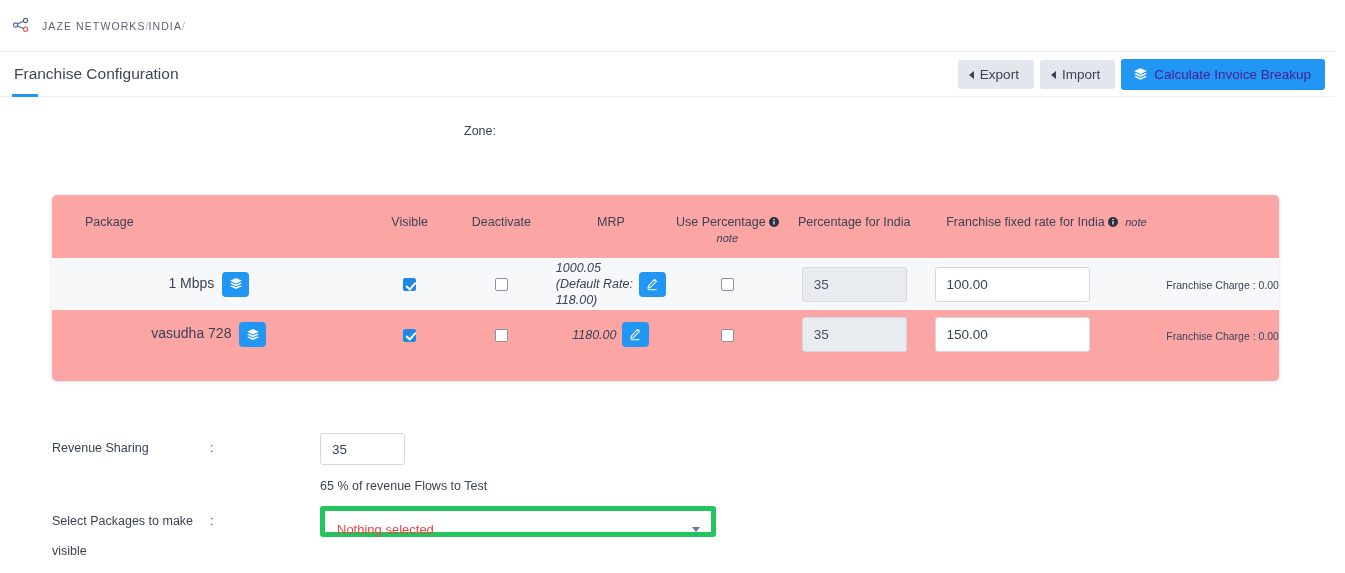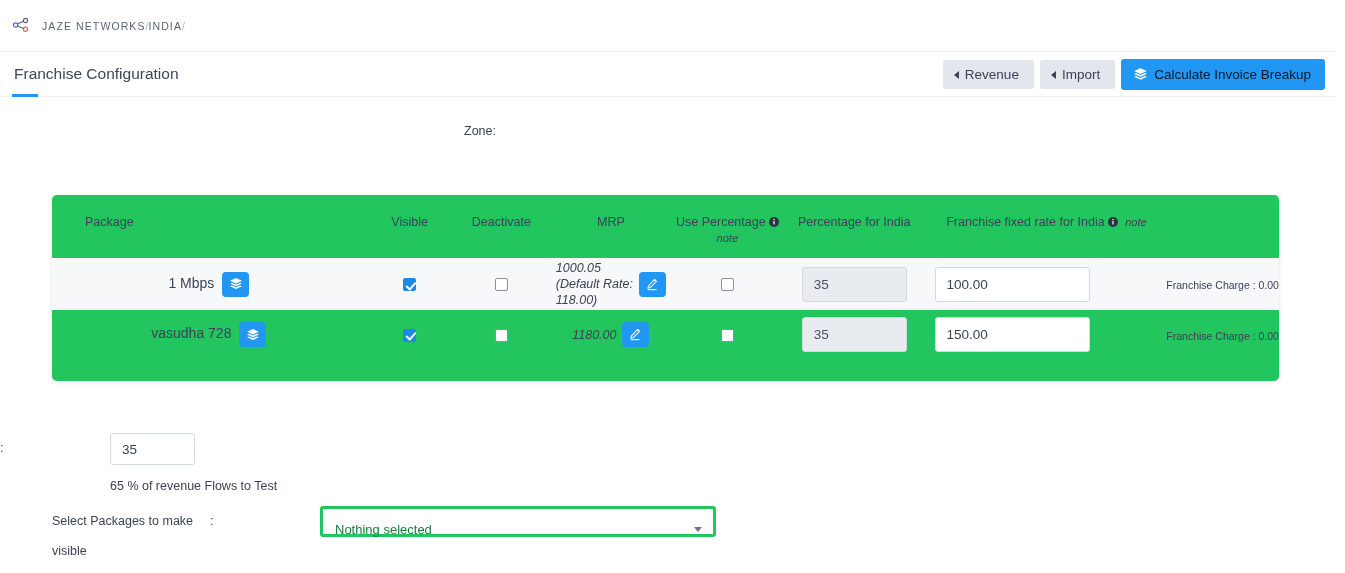"Revenue" span { text: Revenue -> Export }
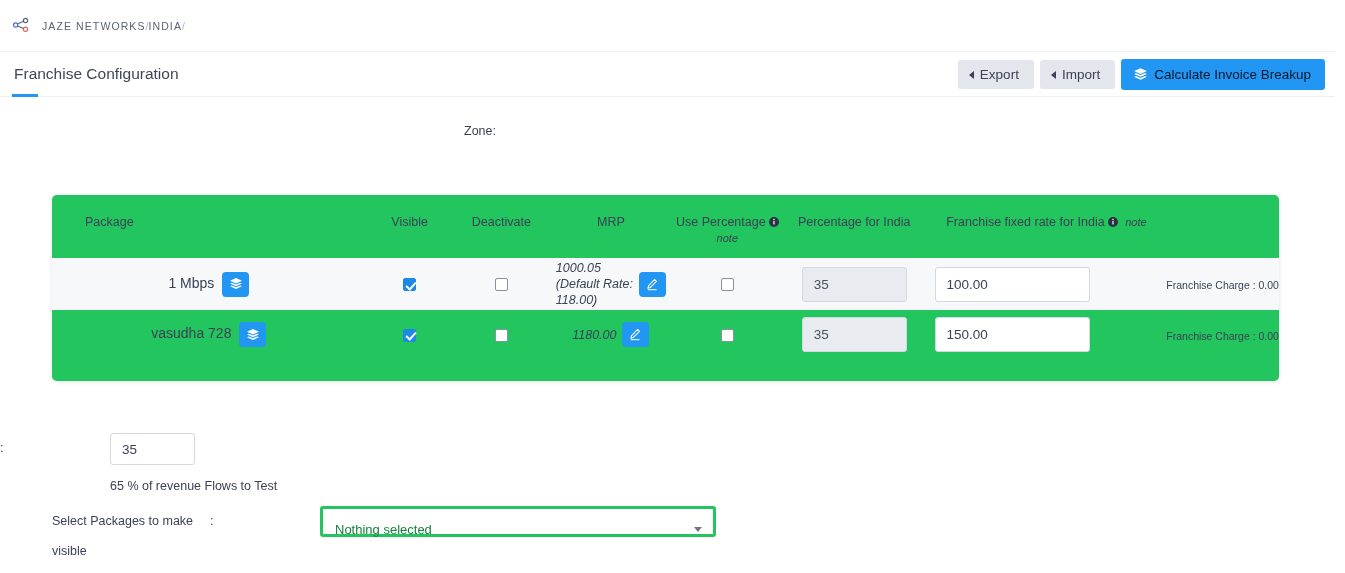"Calculate Invoice Breakup" .btn-primary { color: #0f172a -> #4c1d95 }
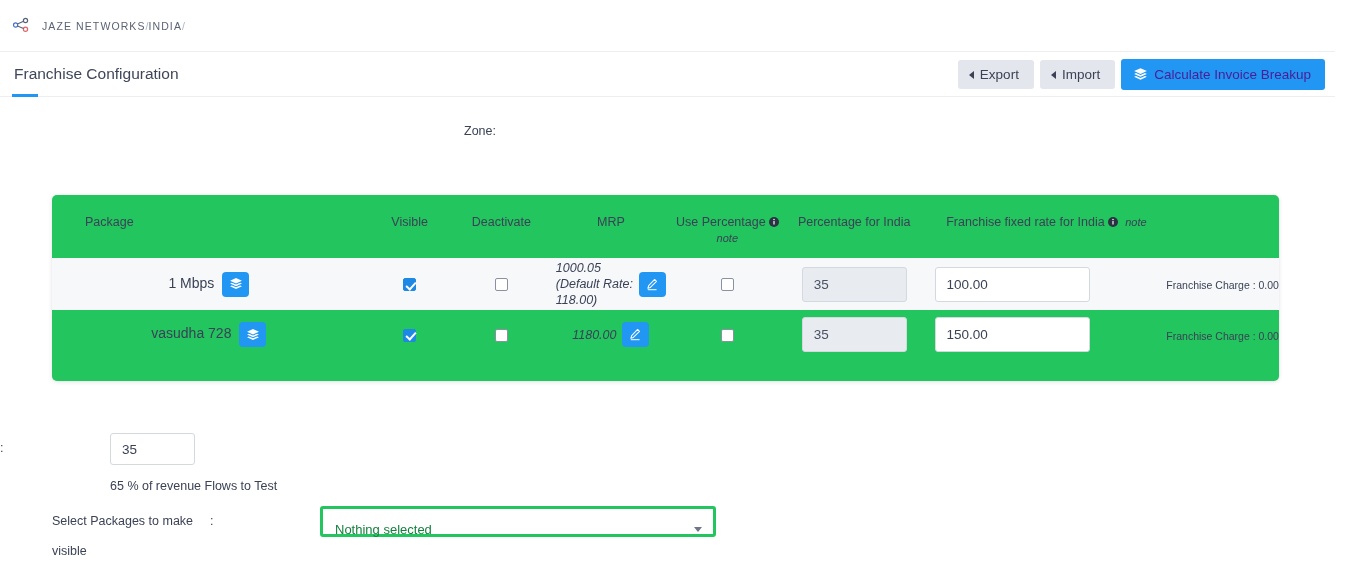"Package" .table-card { background: #22c55e -> #fca5a5 }
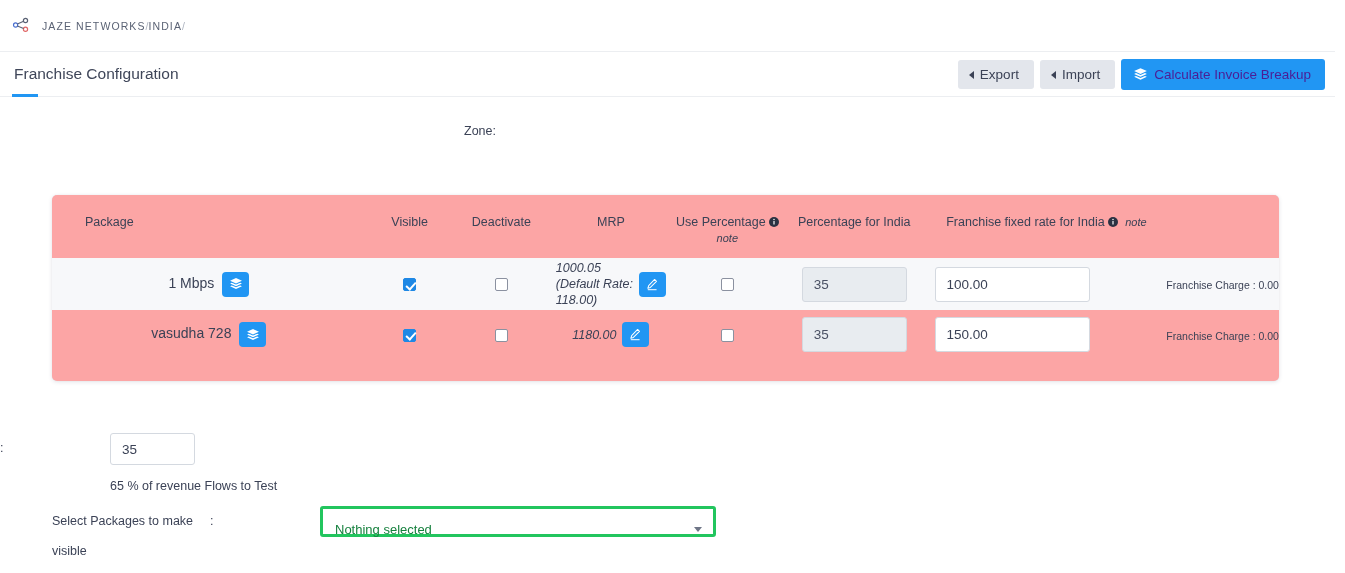"Revenue Sharing" div.f-label { html: none -> <div>Revenue Sharing</div> }
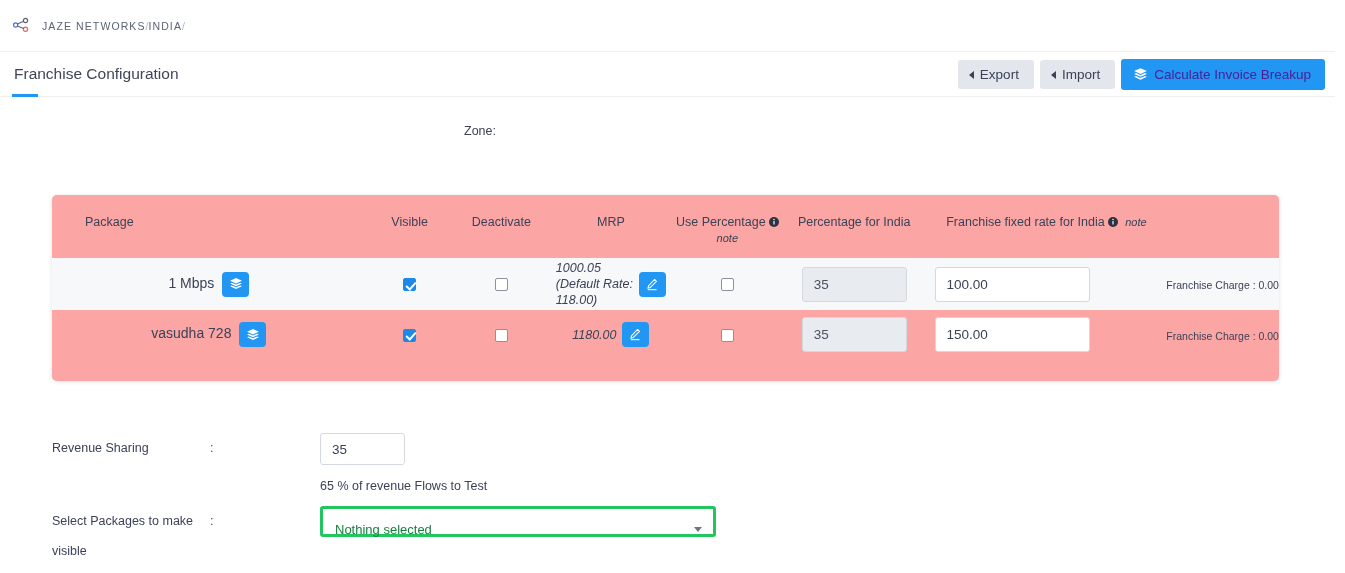"Nothing selected" .multi-select { border: 3px solid #22c55e -> 5px solid #22c55e; color: #15803d -> #ef4444 }
